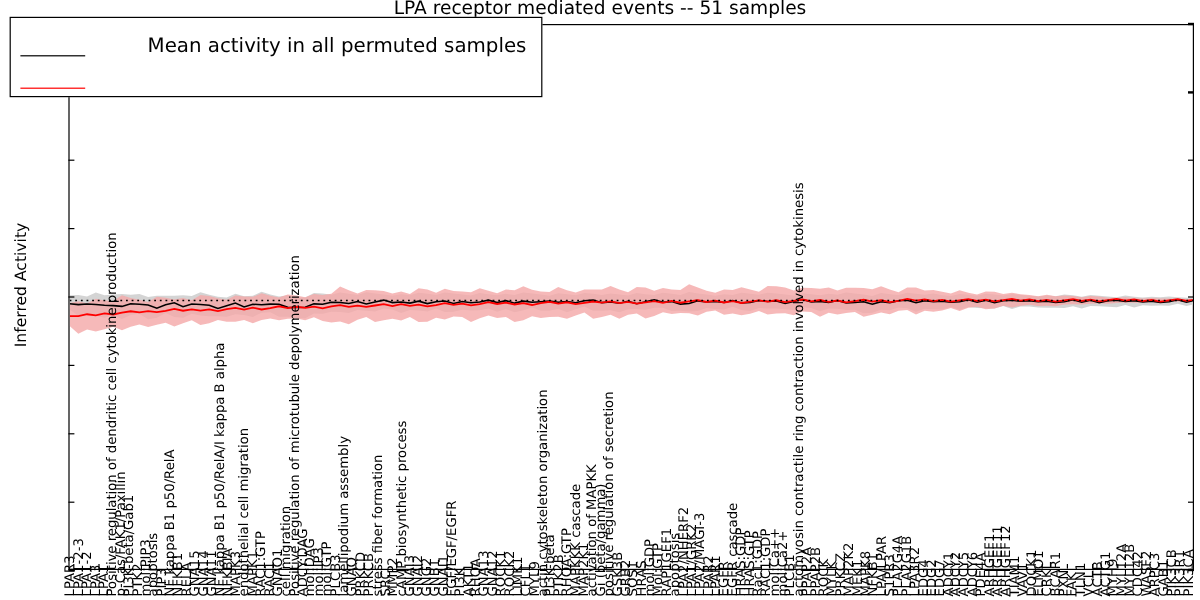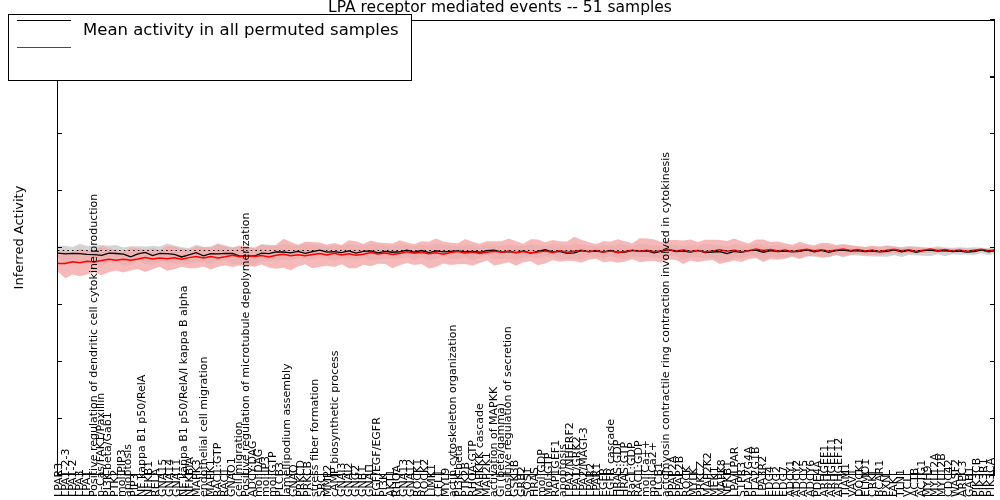"Mean activity in all permuted" .lgrow { align-items: flex-start -> flex-end; gap: none -> 40px }
